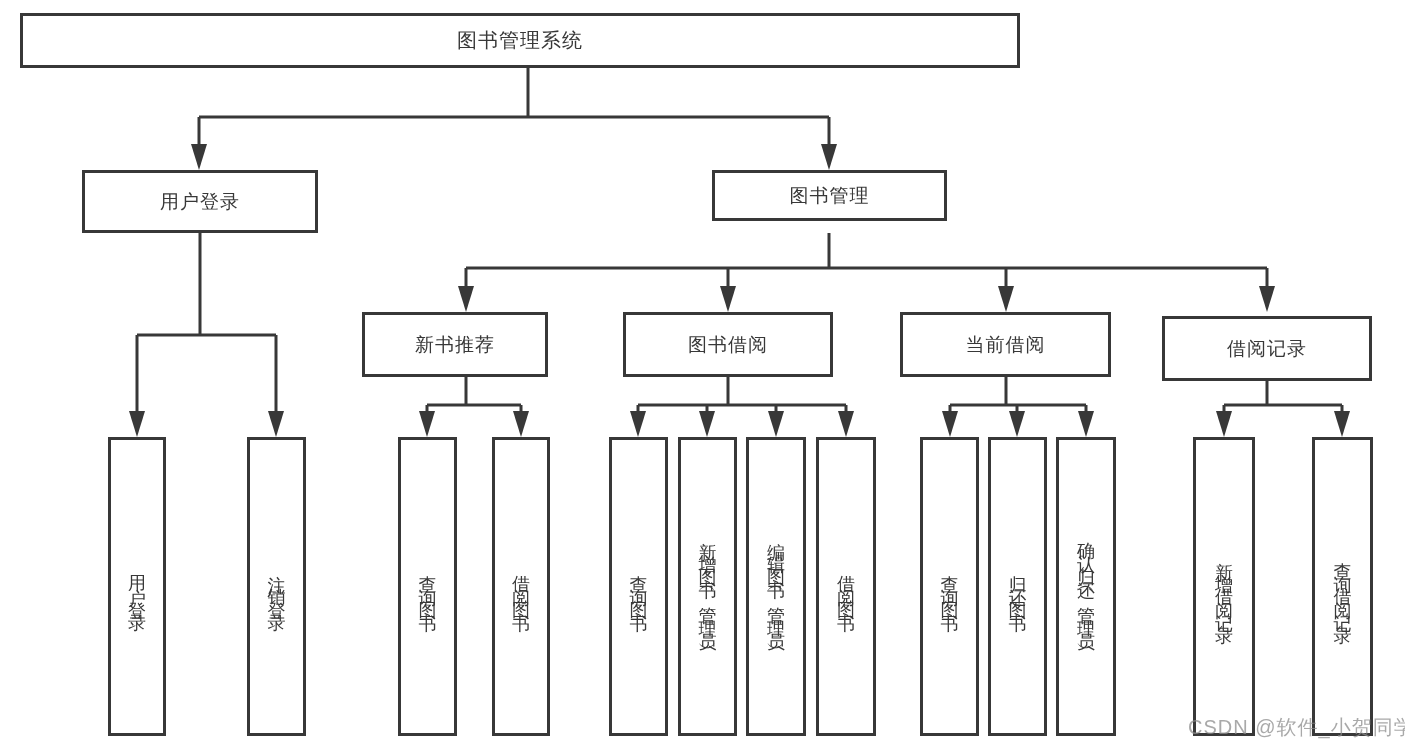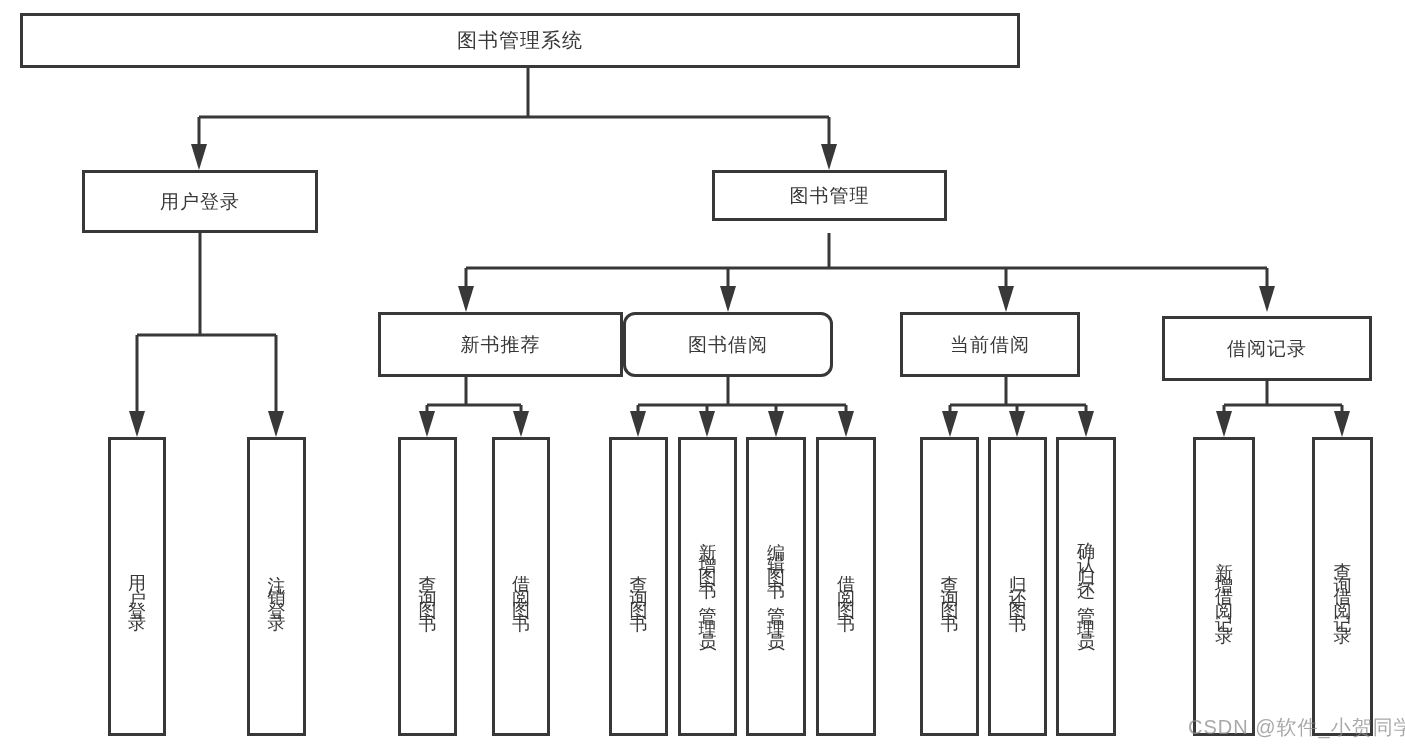"新书推荐" div.node { left: 378px -> 362px; width: 245px -> 186px }
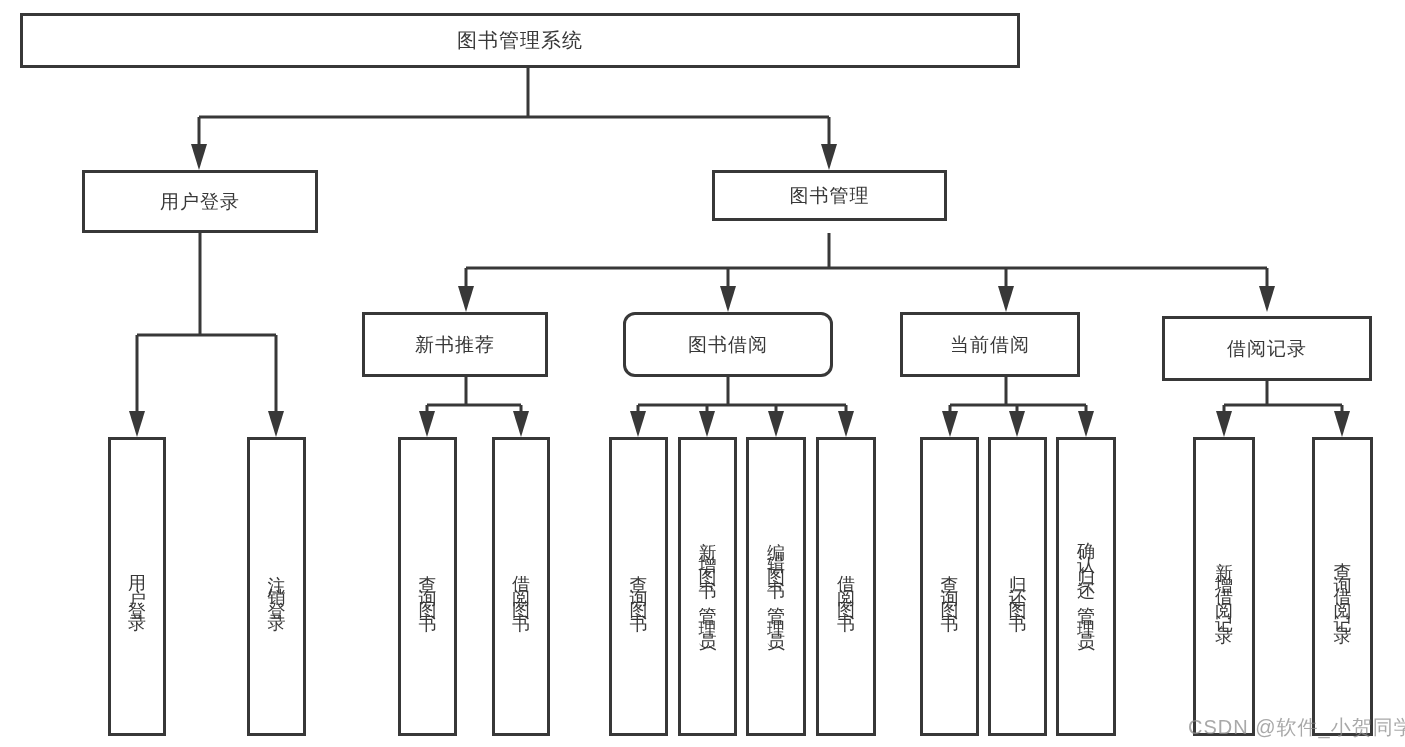"图书借阅" div.node { border-radius: 12px -> none }
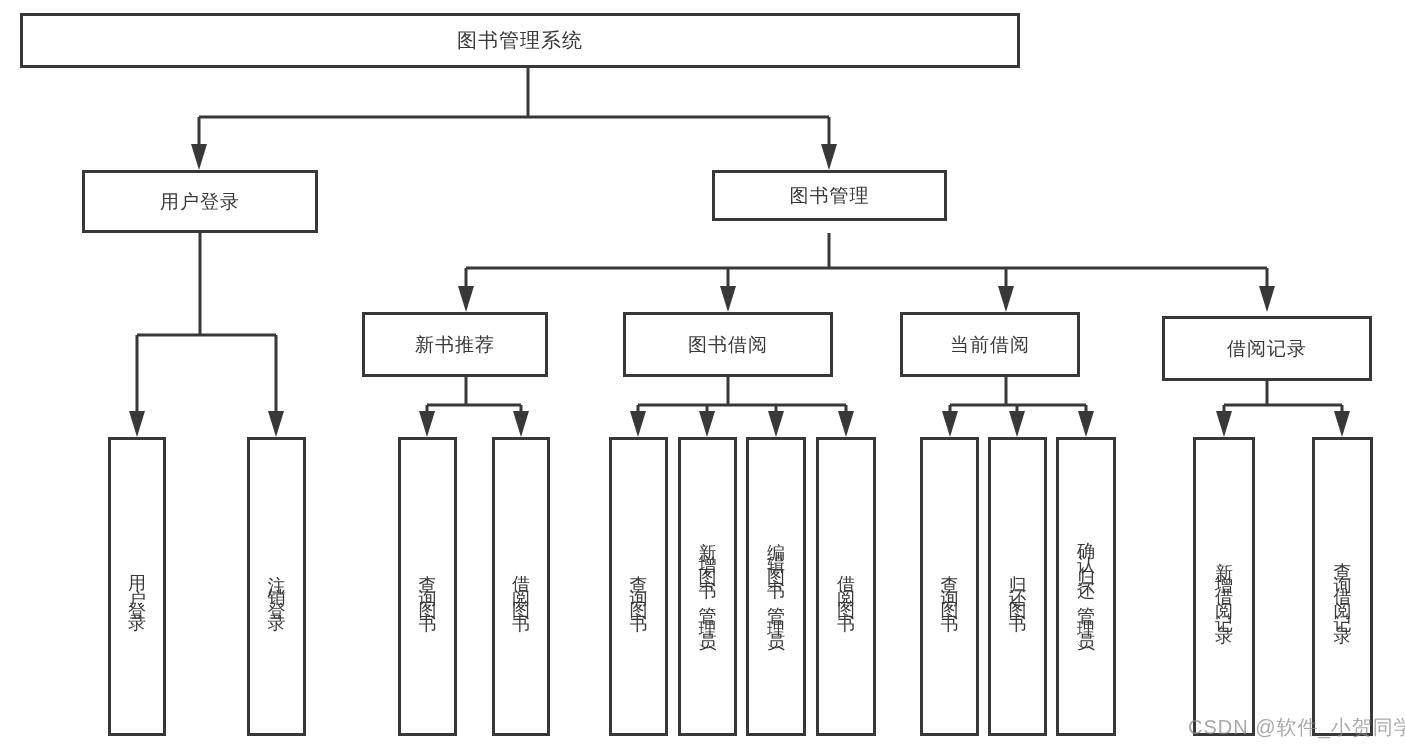"当前借阅" div.node { width: 180px -> 211px }
